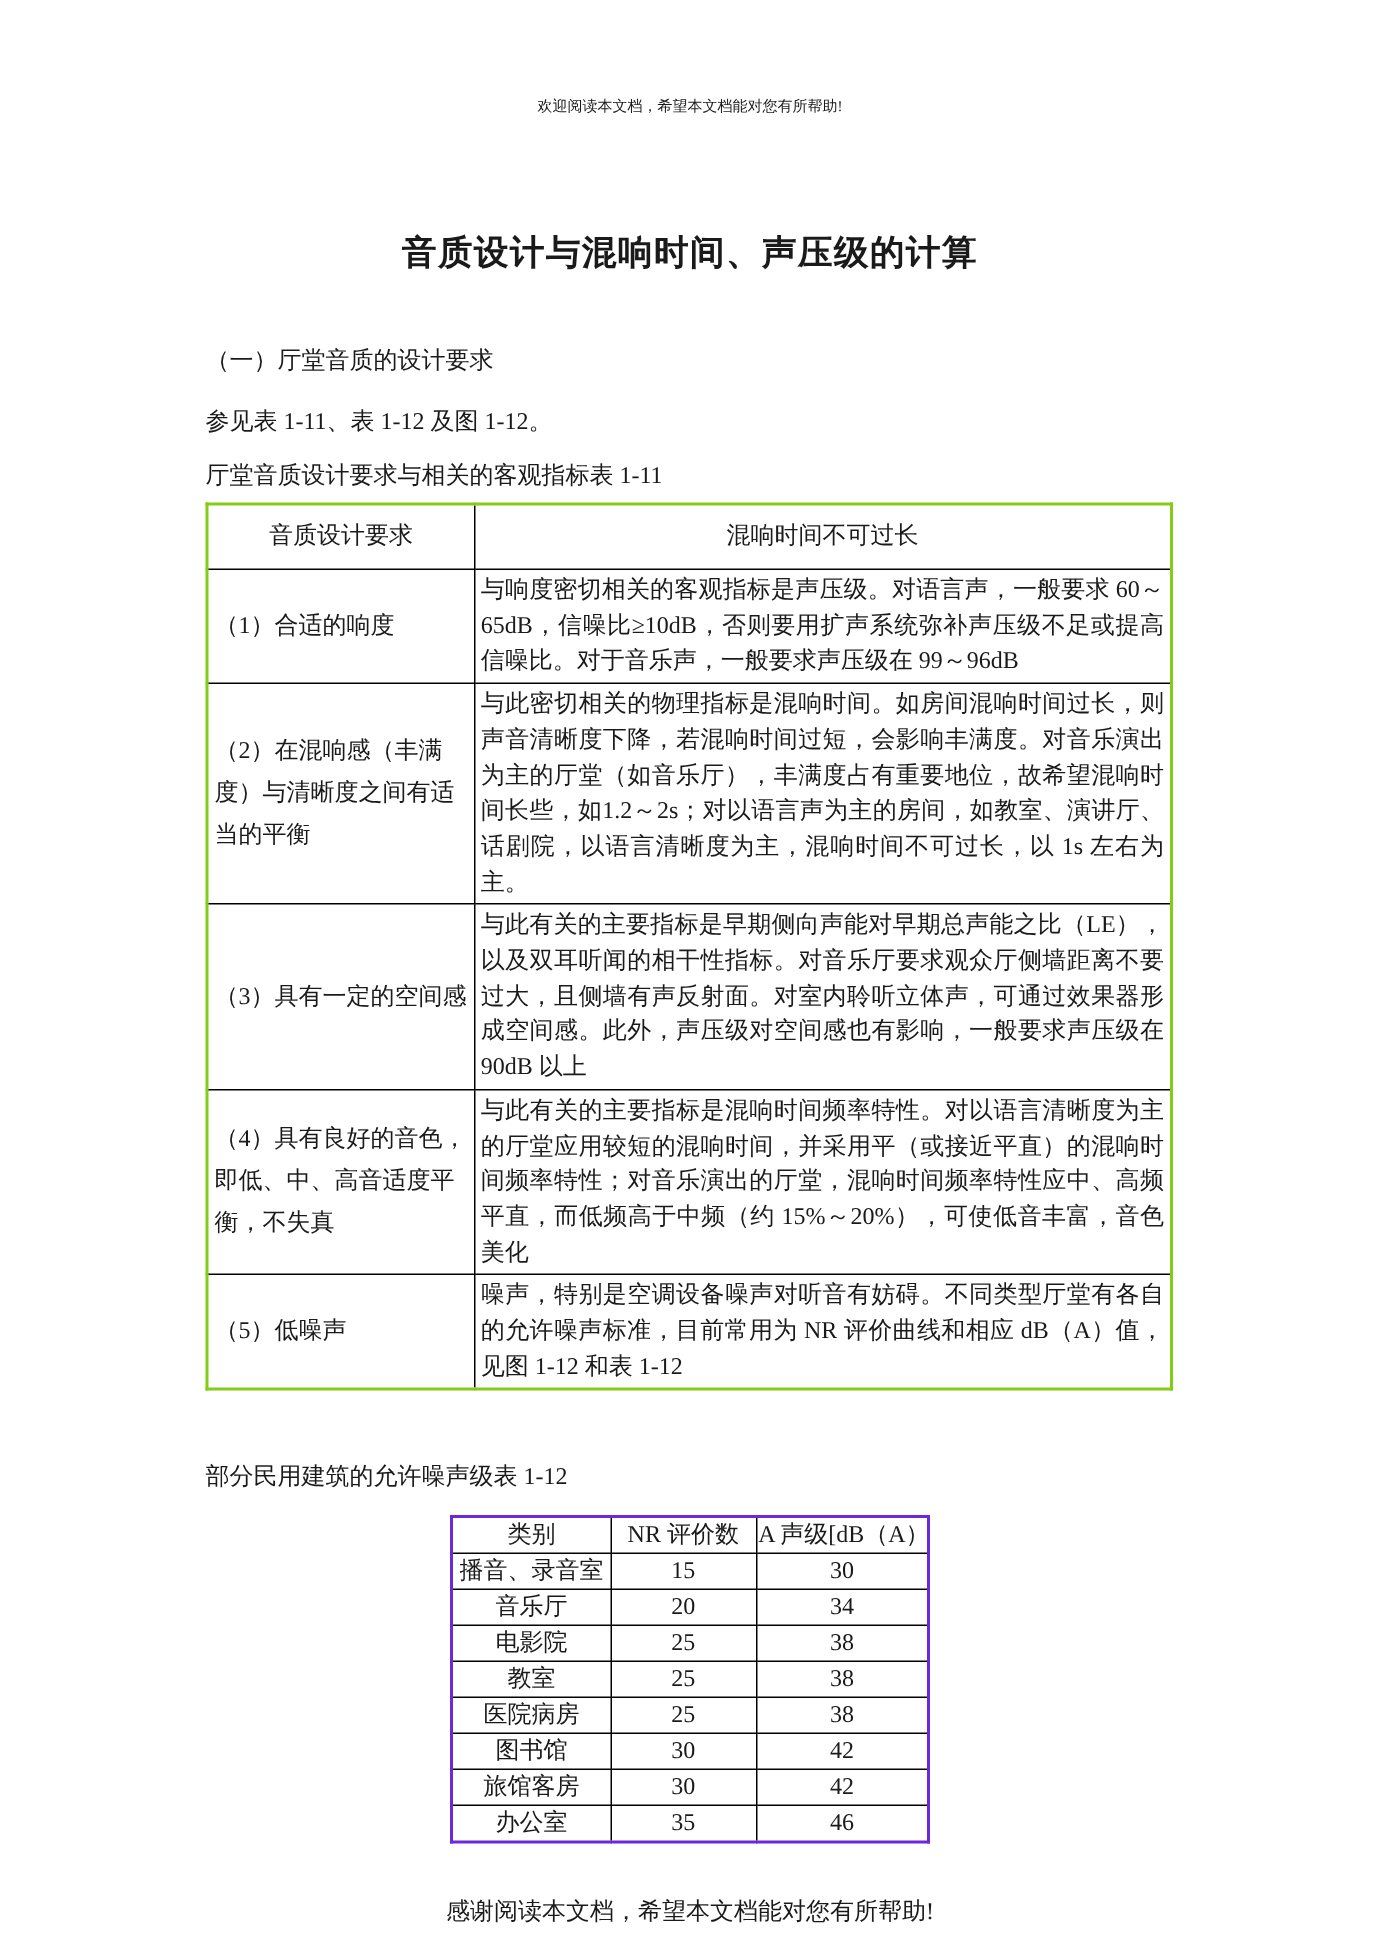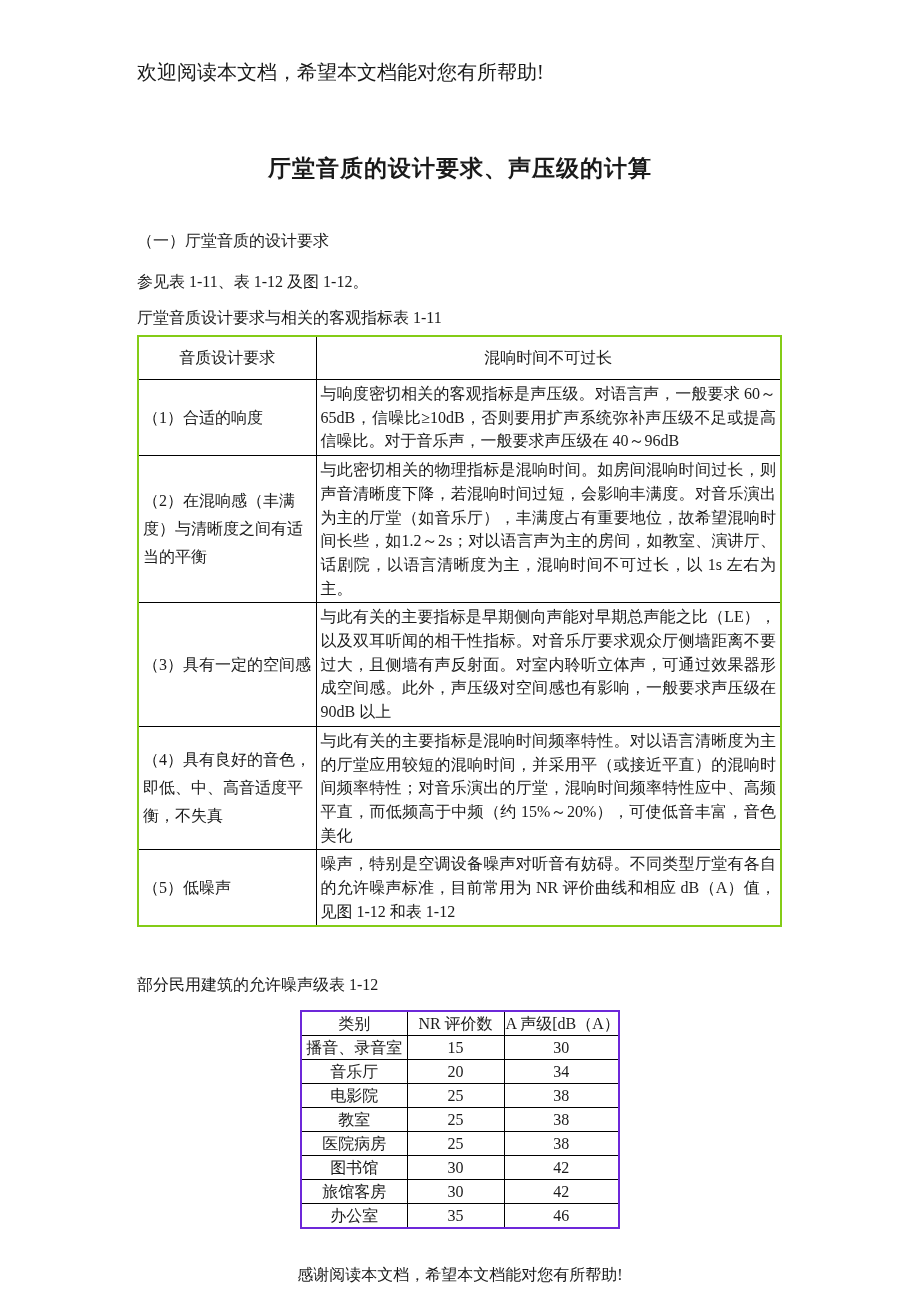"欢迎阅读本文档，希望本文档能对您有所帮助!" .header-note { font-size: 20px -> 10px; text-align: none -> center }
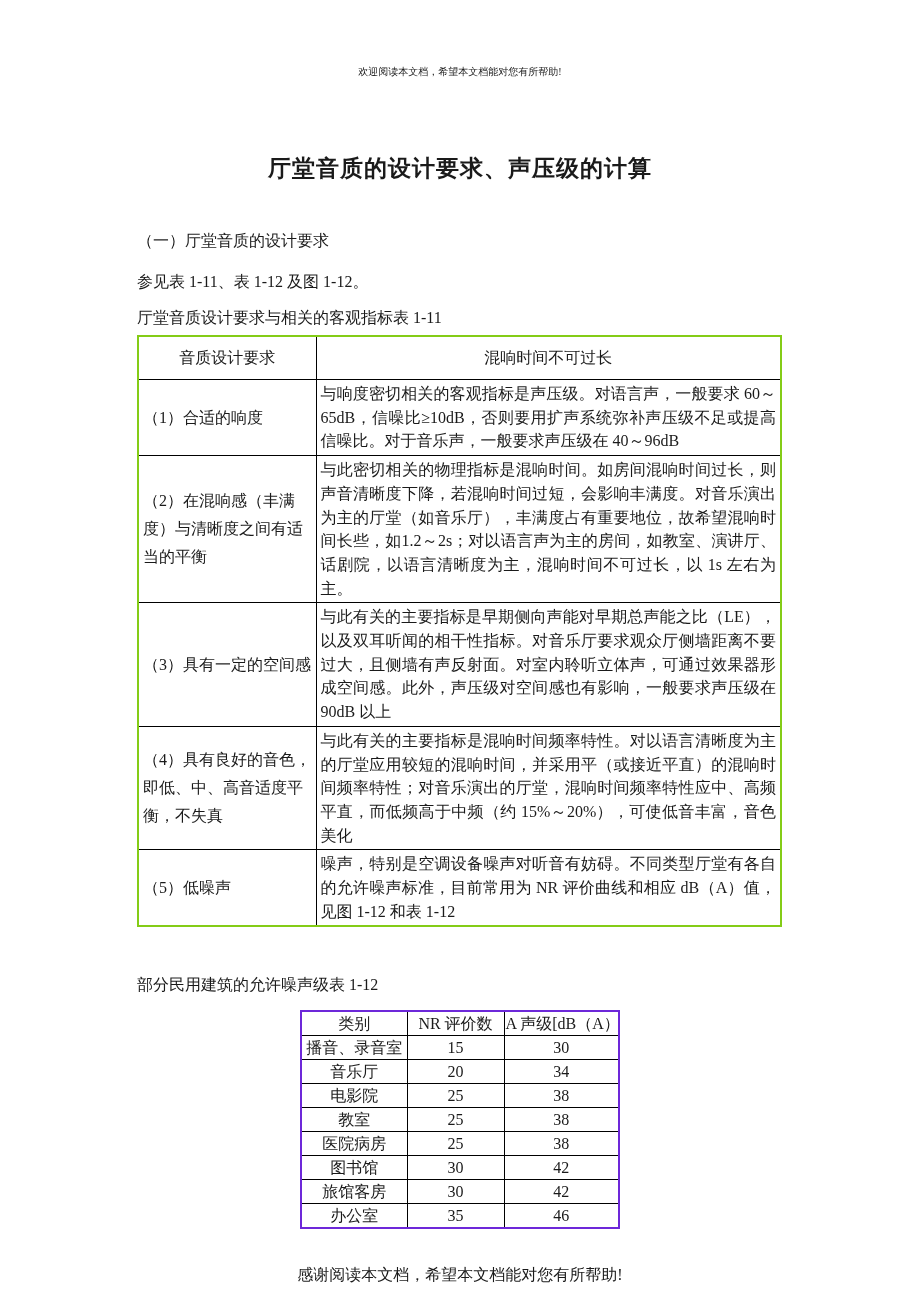"厅堂音质的设计要求、声压级的计算" div.doc-title { text: 厅堂音质的设计要求 -> 音质设计与混响时间 }
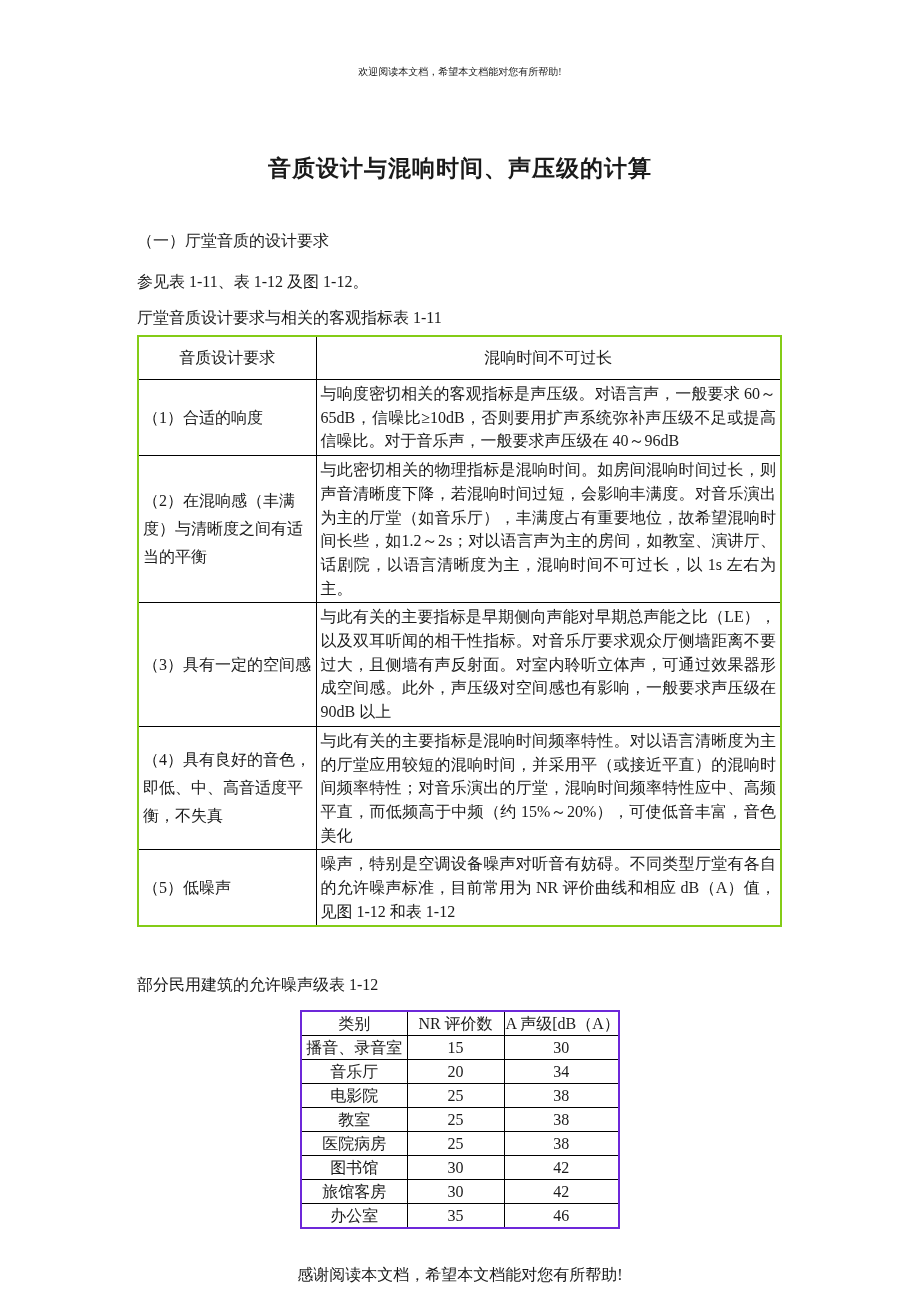"与响度密切相关的客观指标是声压级。对语言声，一般要求" td.ind-cell { text: 40 -> 99 }
